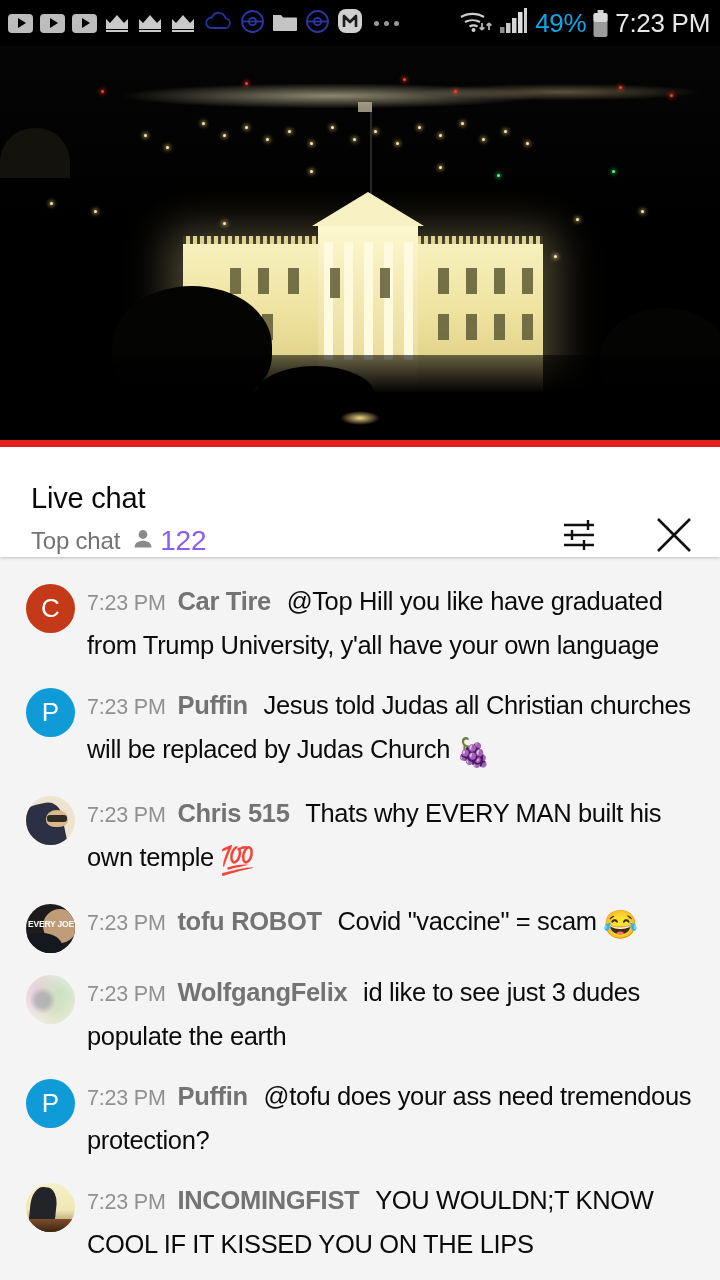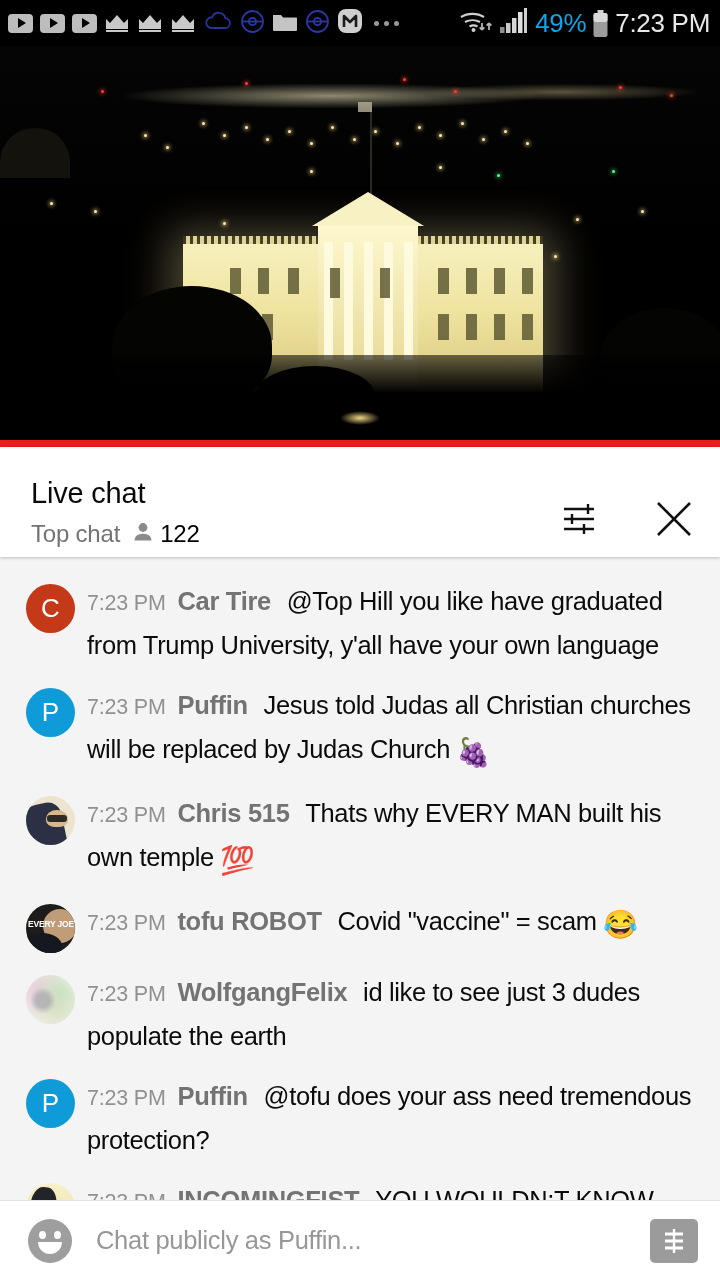"Live chat" .chat-header { align-items: center -> flex-end }
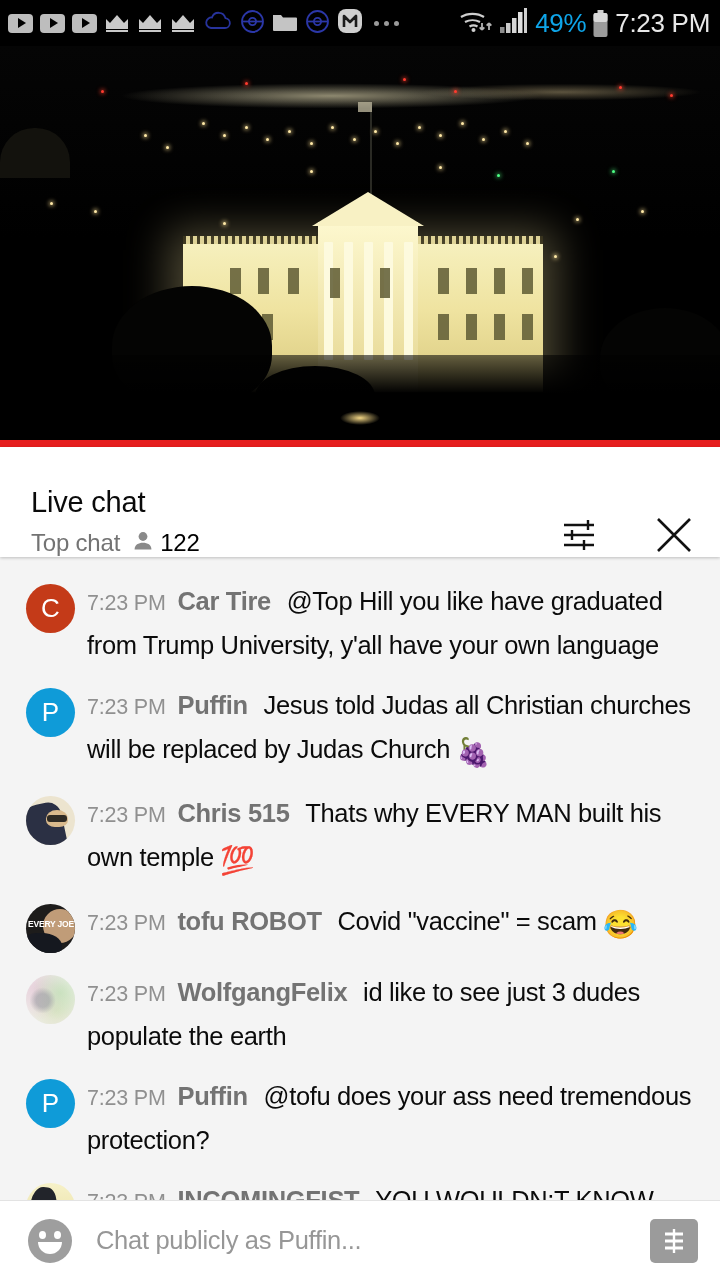"122" .ch-count { color: #000000 -> #8b5cf6; font-size: 24px -> 28px }
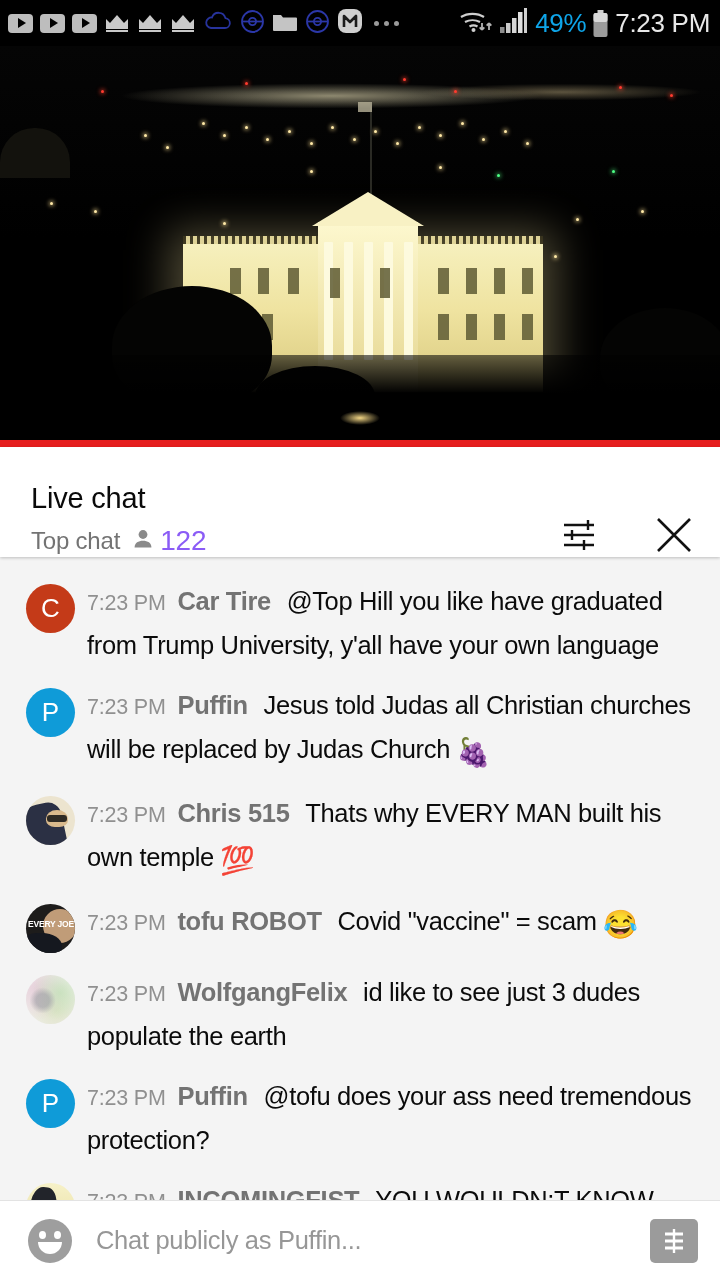"Chat publicly as Puffin..." div.input-bar { html: <div> <span> <i></i> <i></i> <i></i> </span> <span>Chat publicly as Puffin...</span> <span> <svg> <path></path> <path></path> </svg> </span> </div> -> none }
